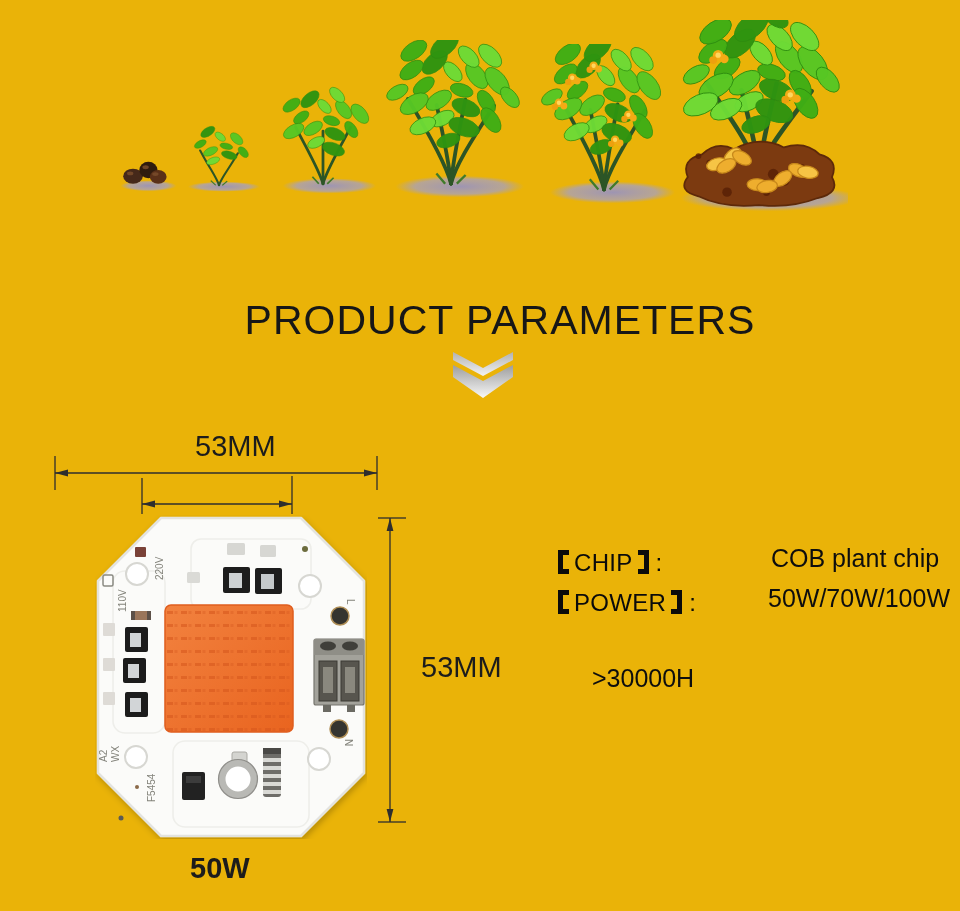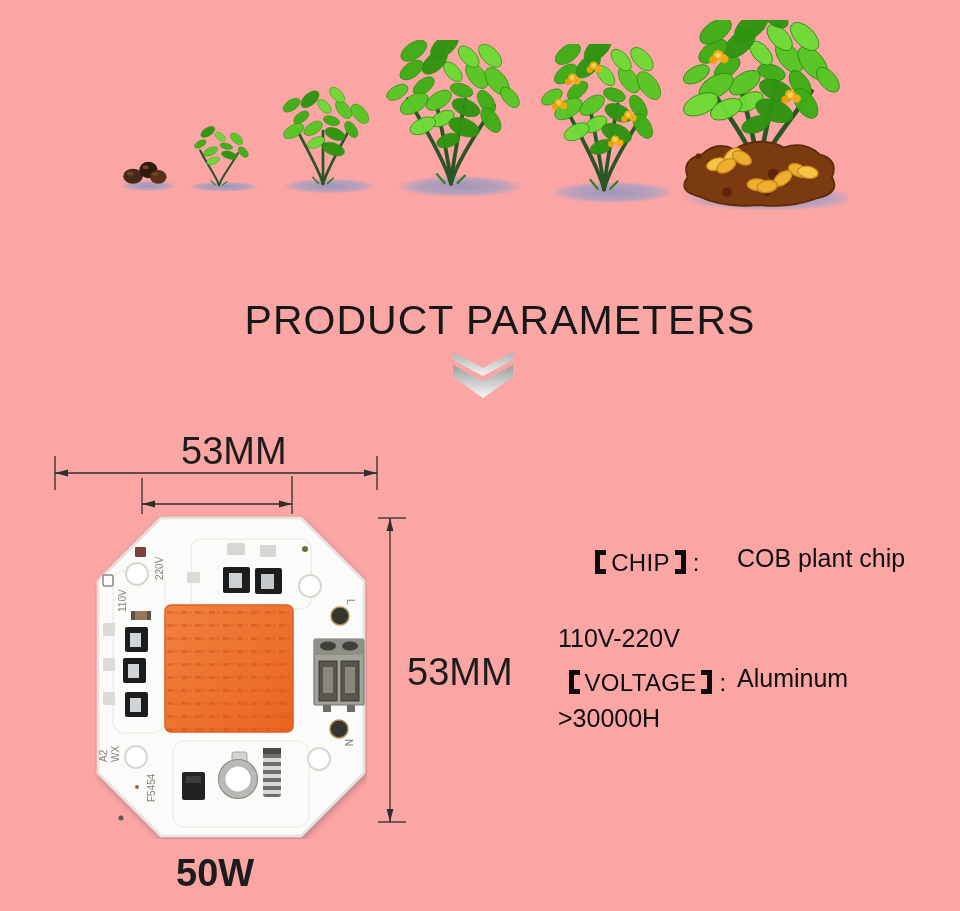"PRODUCT PARAMETERS" .page { background: #fca5a5 -> #eab308 }
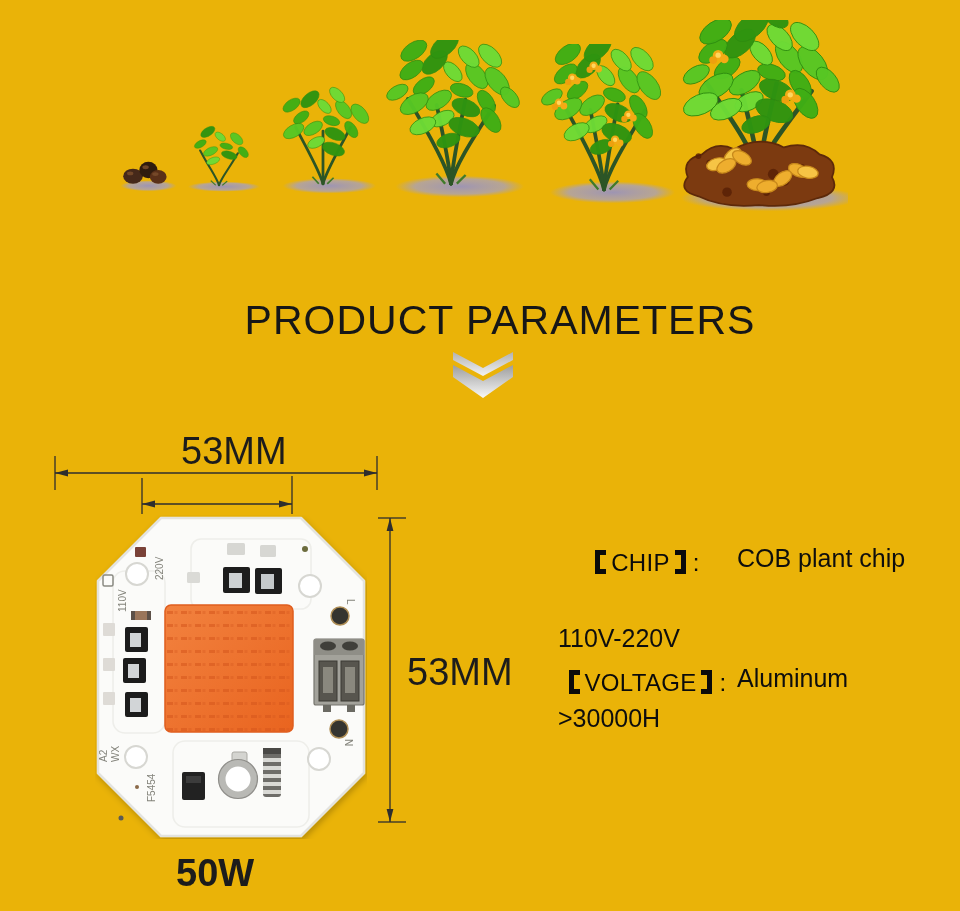"53MM" .dim-label { font-size: 38px -> 29px; margin-left: none -> 14px }
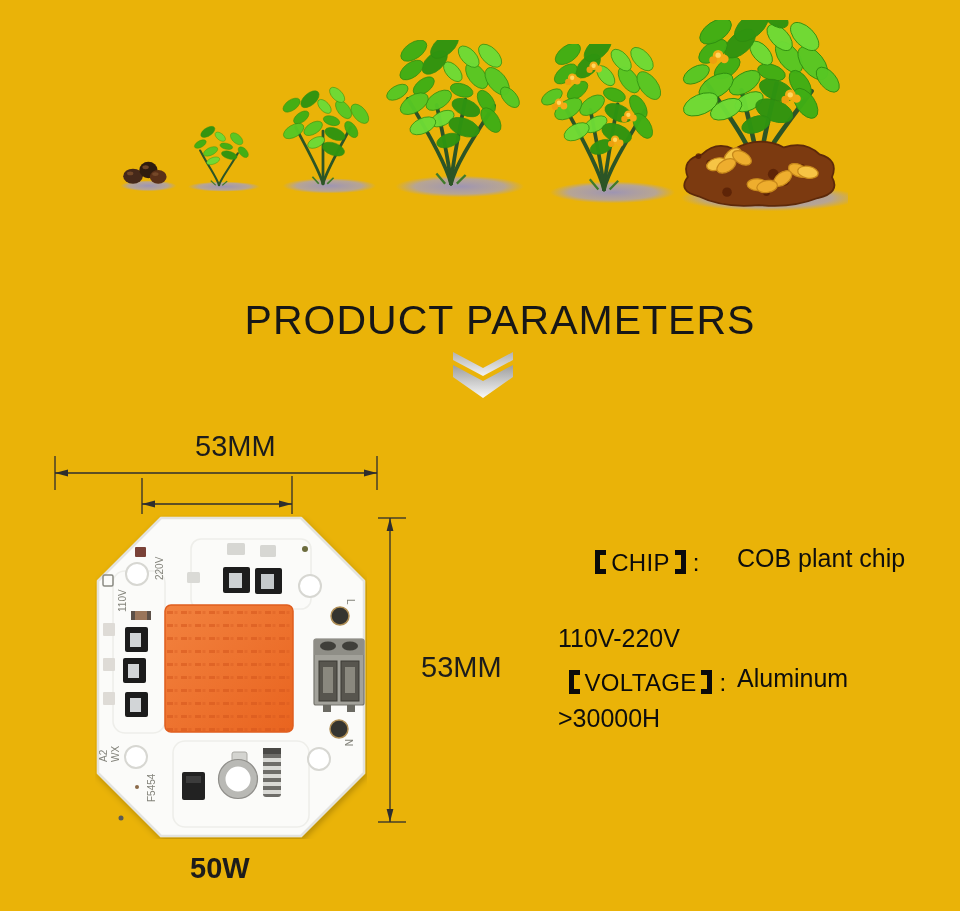"CHIP :" .spec-label { text-align: center -> none }
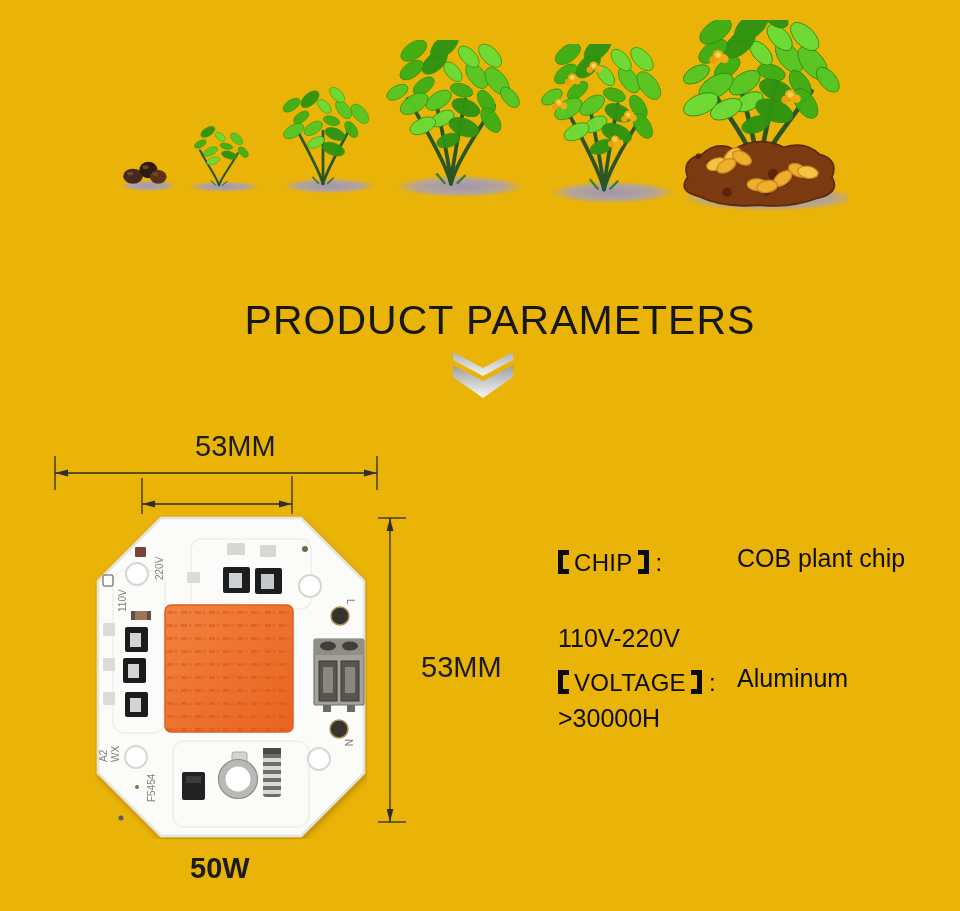"COB plant chip" .spec-value { margin-left: none -> 34px }
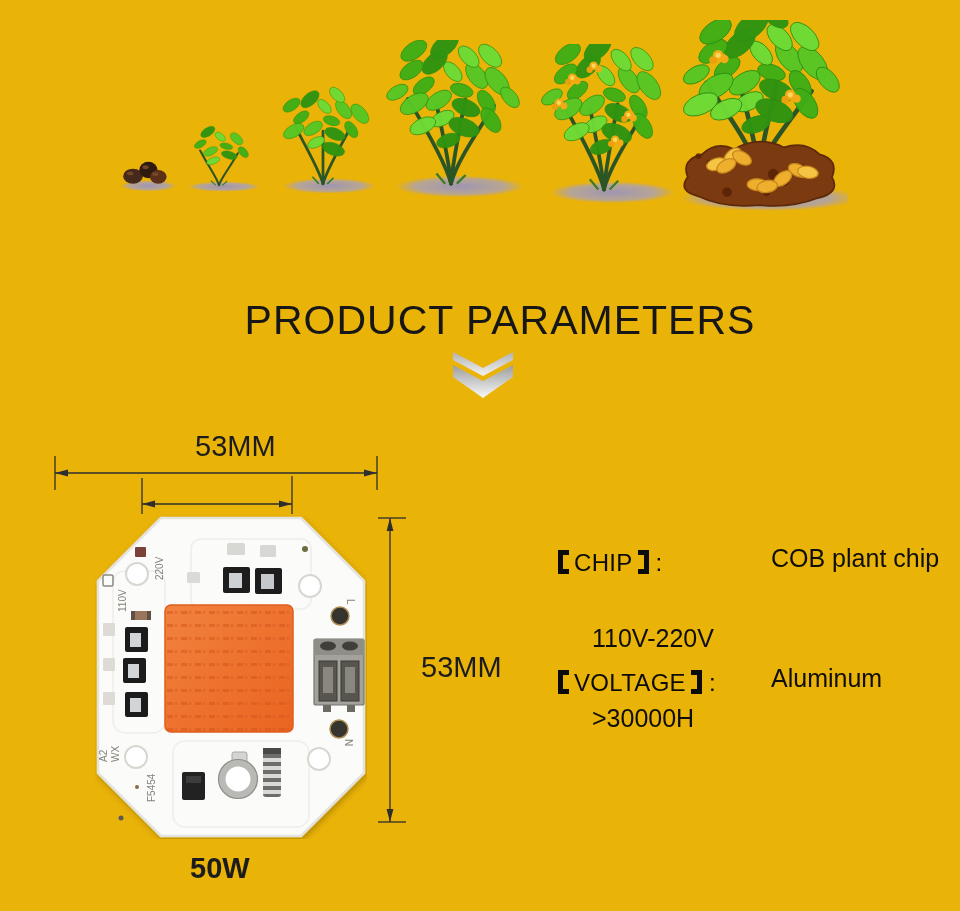"POWER :" div.spec-label { html: none -> <div><span></span><span>POWER</span><span></span><span>:</span></div> }
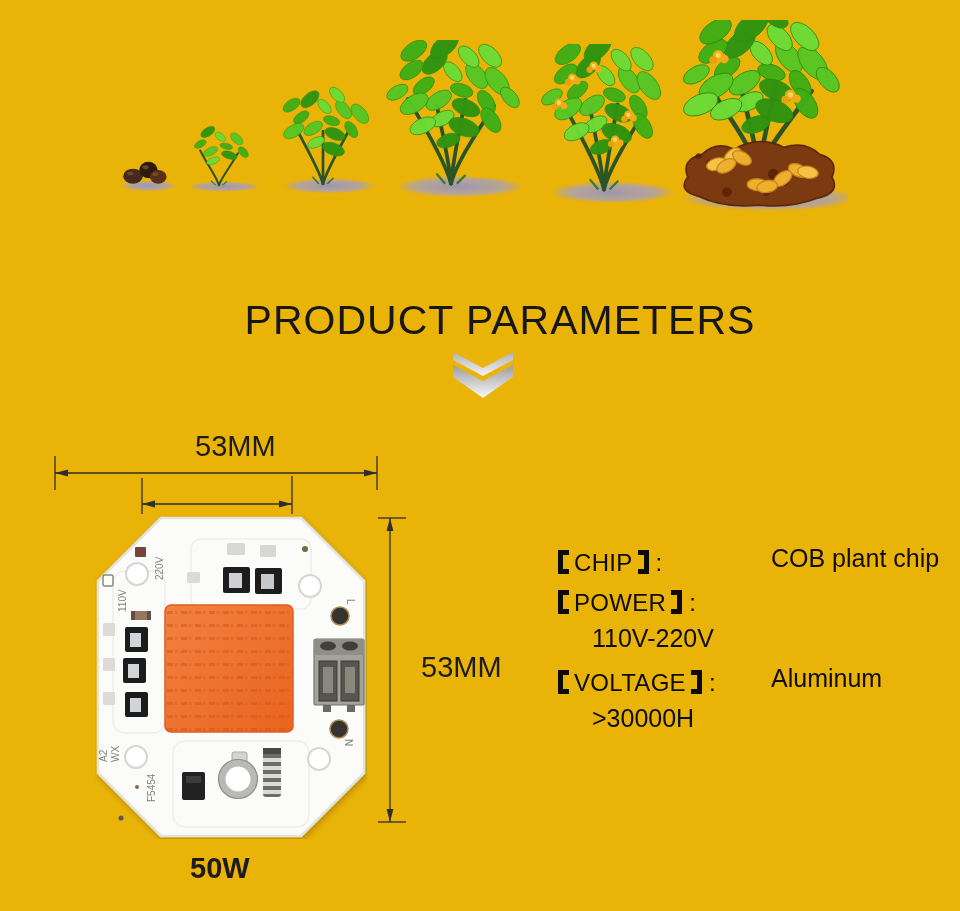"50W/70W/100W" div.spec-value { html: none -> <div>50W/70W/100W</div> }
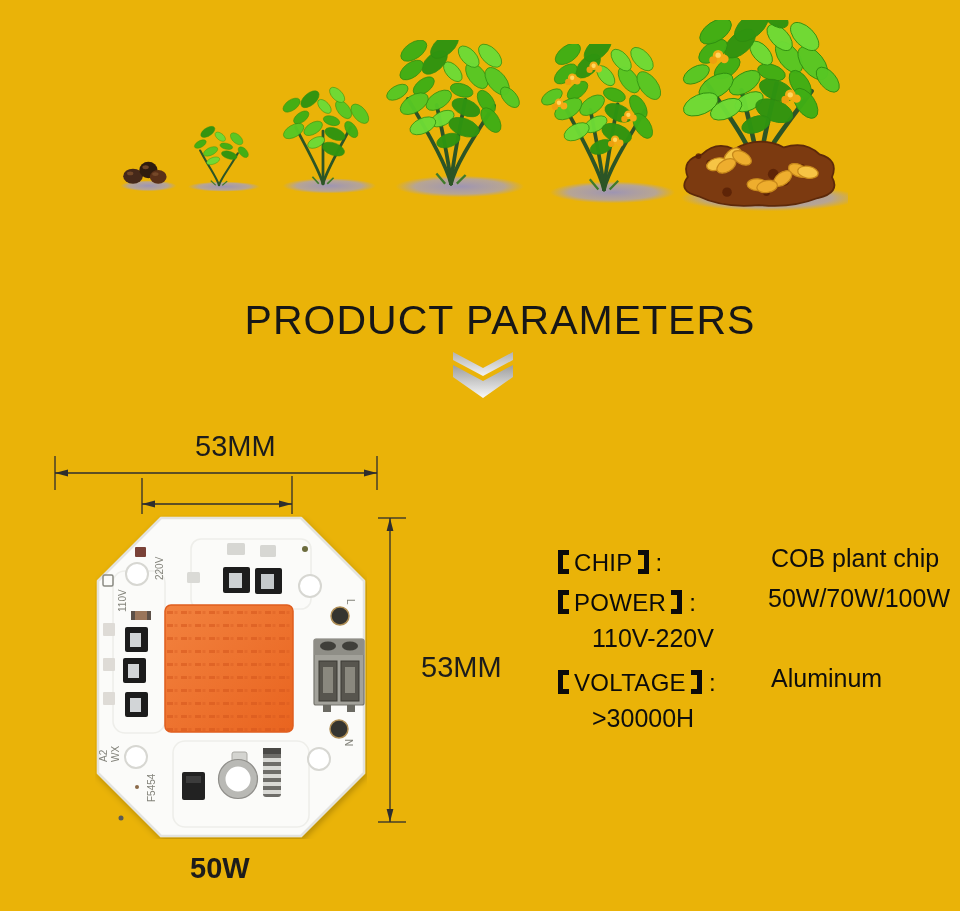"110V-220V" div.spec-value { html: <div>110V-220V</div> -> none }
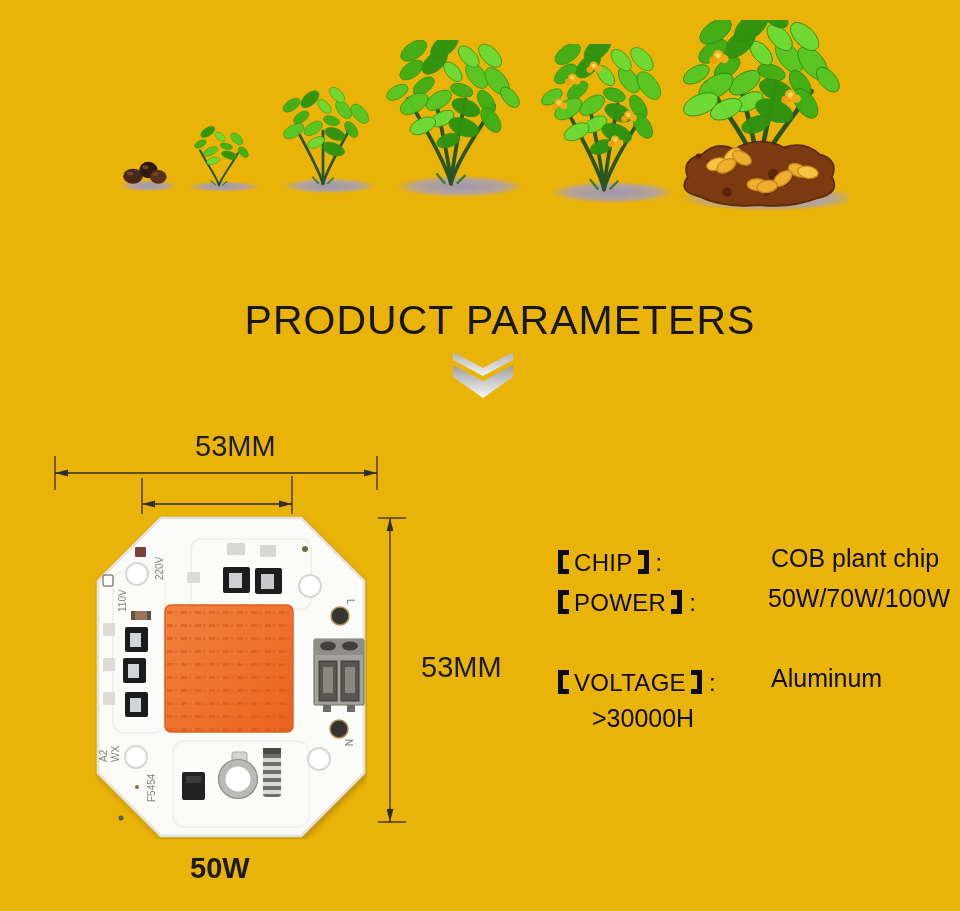"VOLTAGE :" div.spec-row { html: <div> <div><span></span><span>VOLTAGE</span><span></span><span>:</span></div> <div>Aluminum</div> </div> -> none }
